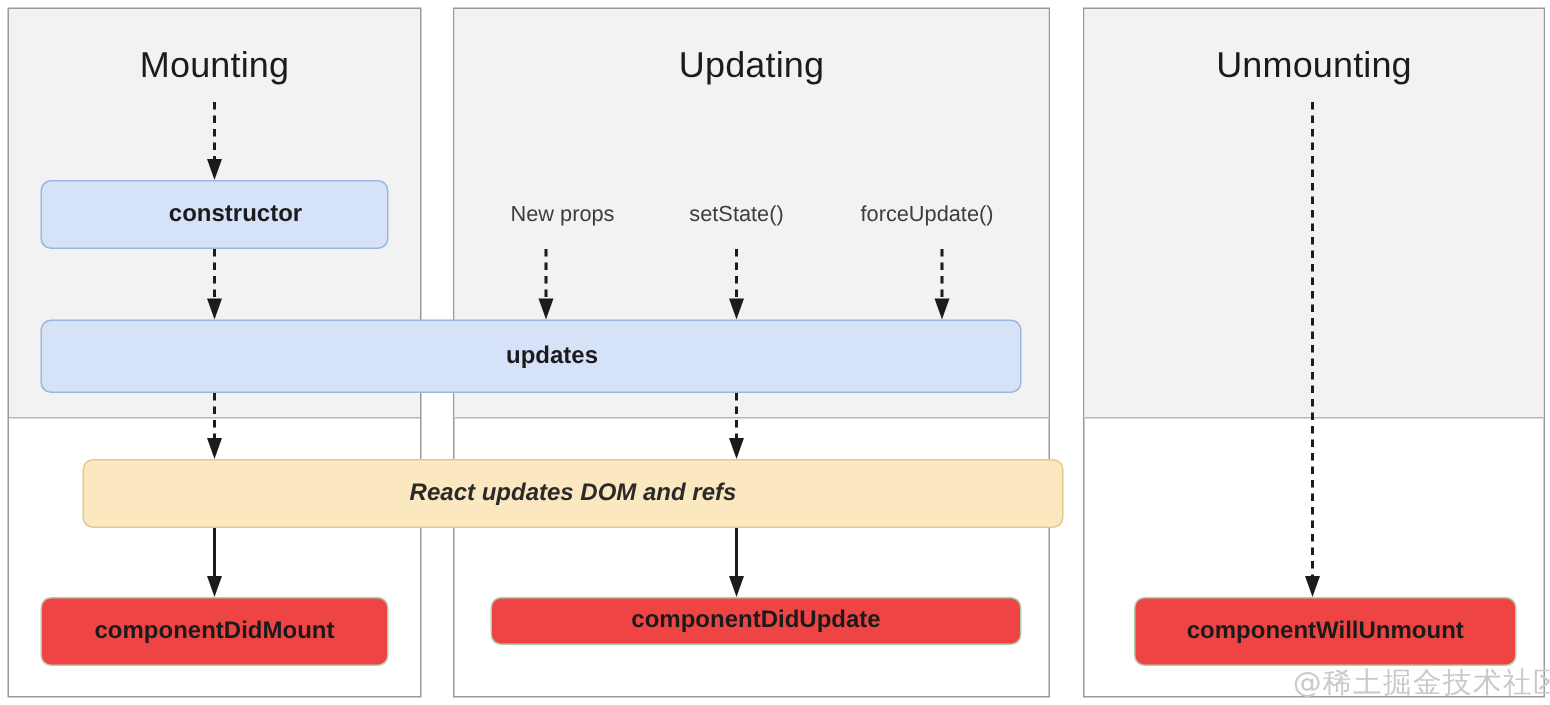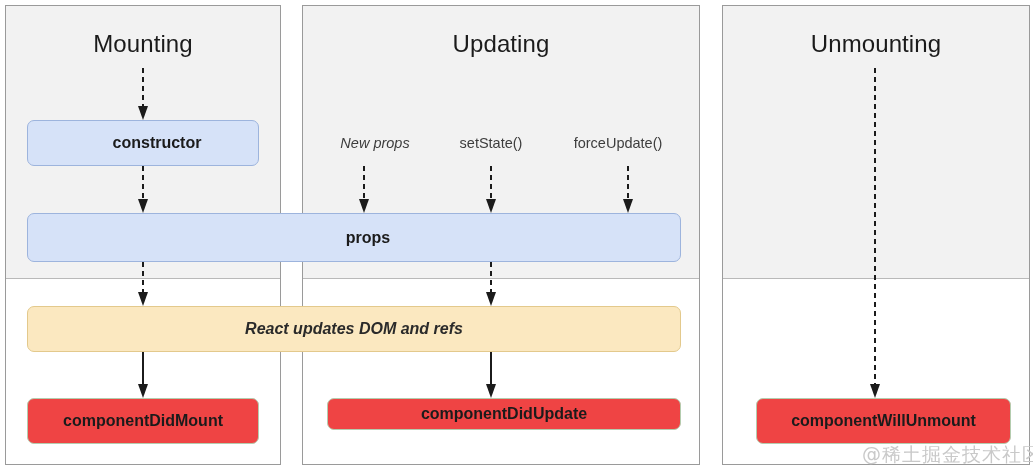"New props" .trigger-label.italic { font-style: italic -> none }
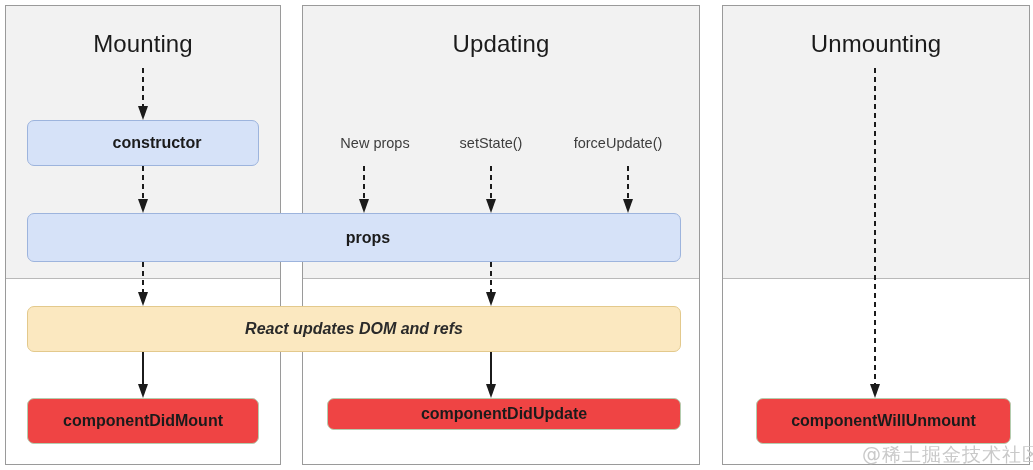"props" div.node { text: props -> updates }
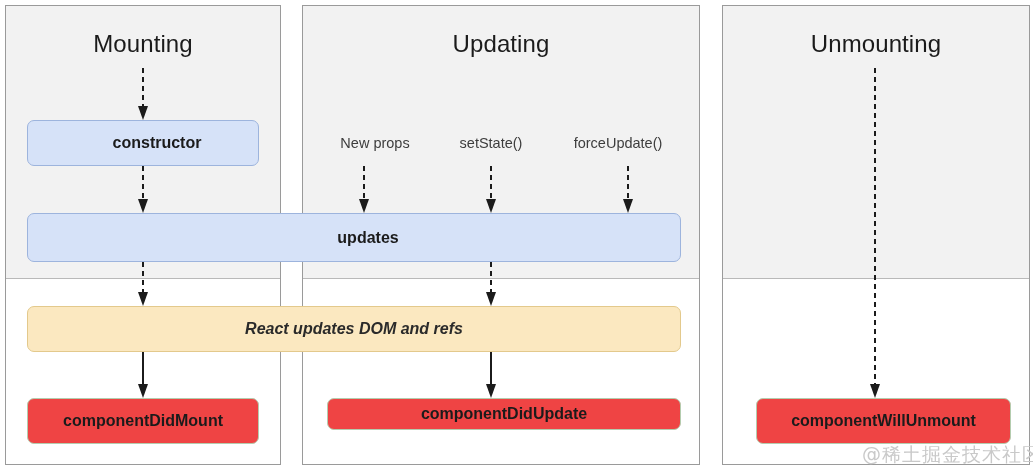"React updates DOM and refs" .node.yellow { margin-left: none -> 28px }
